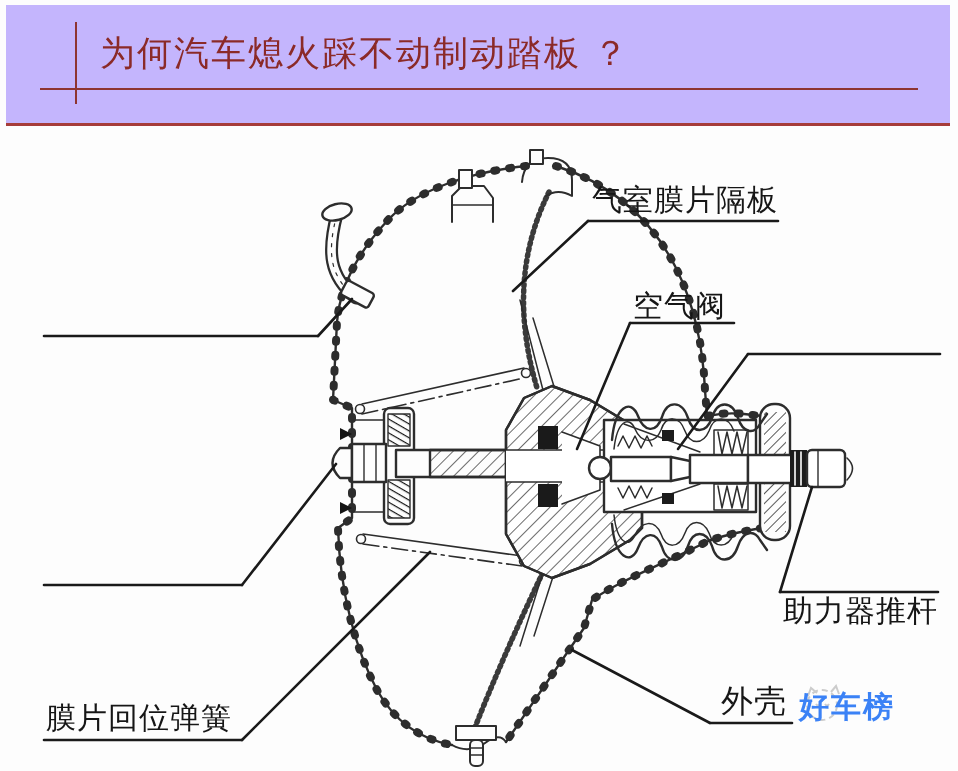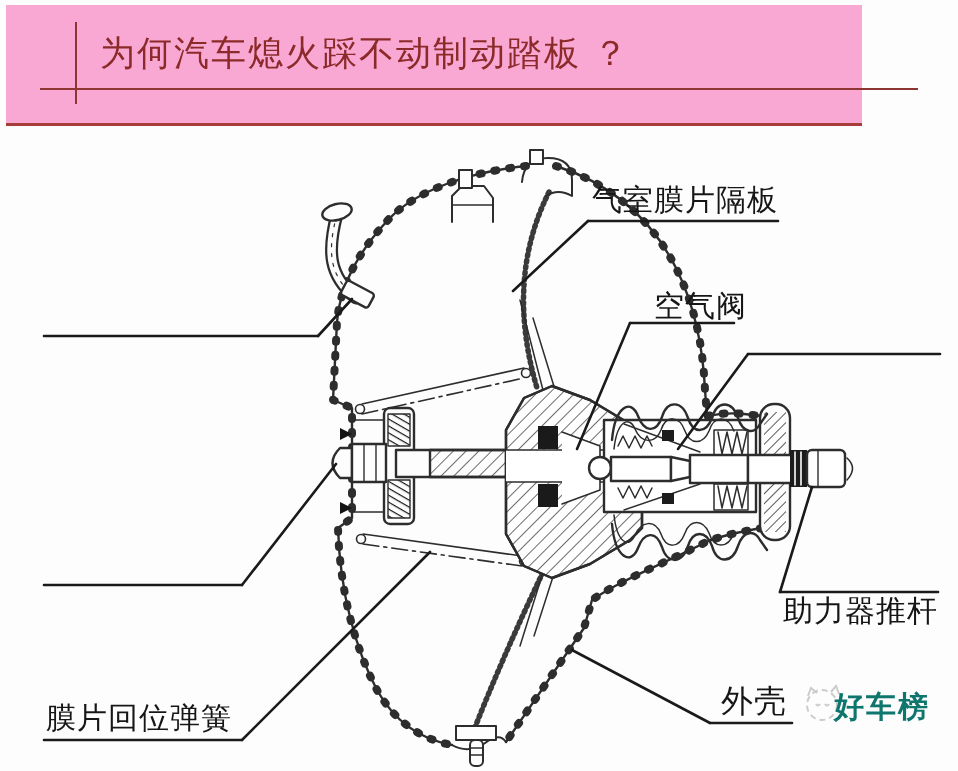"为何汽车熄火踩不动制动踏板 ？" #banner { background: #f9a8d4 -> #c4b5fd; width: 856px -> 944px }
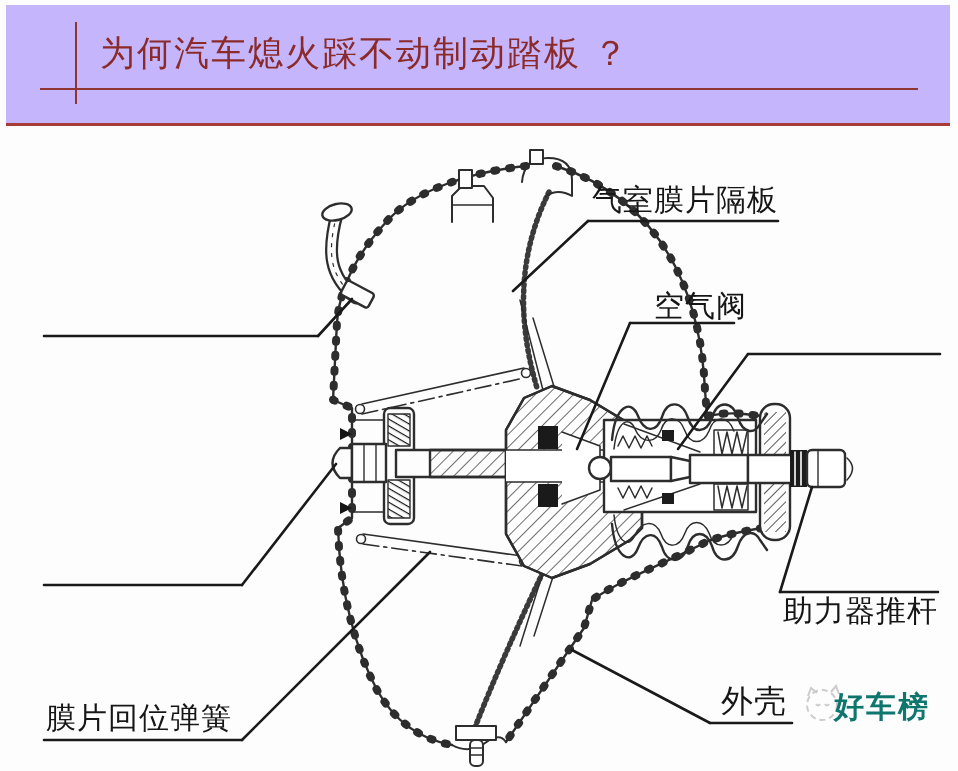"空气阀" div.lbl { left: 654px -> 633px }
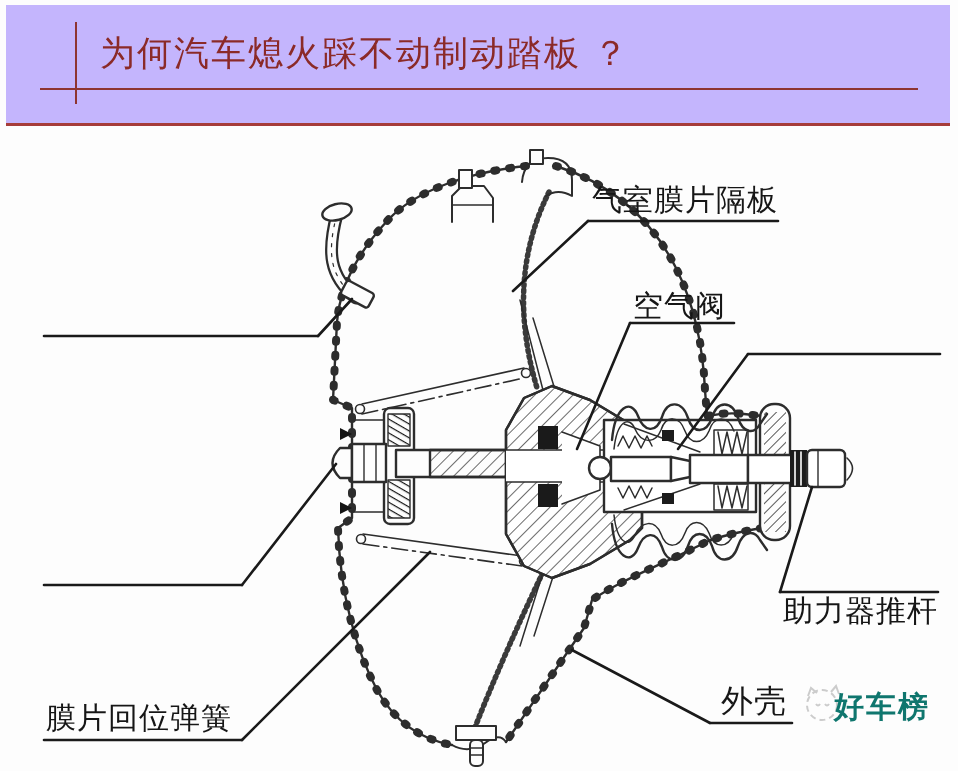"好车榜" #wm-text { color: #0f766e -> #3b82f6; left: 834px -> 799px }
